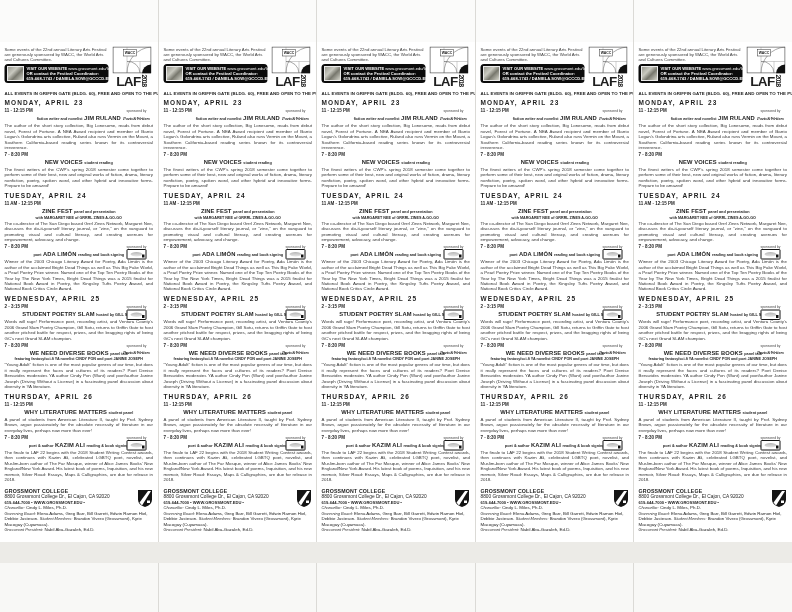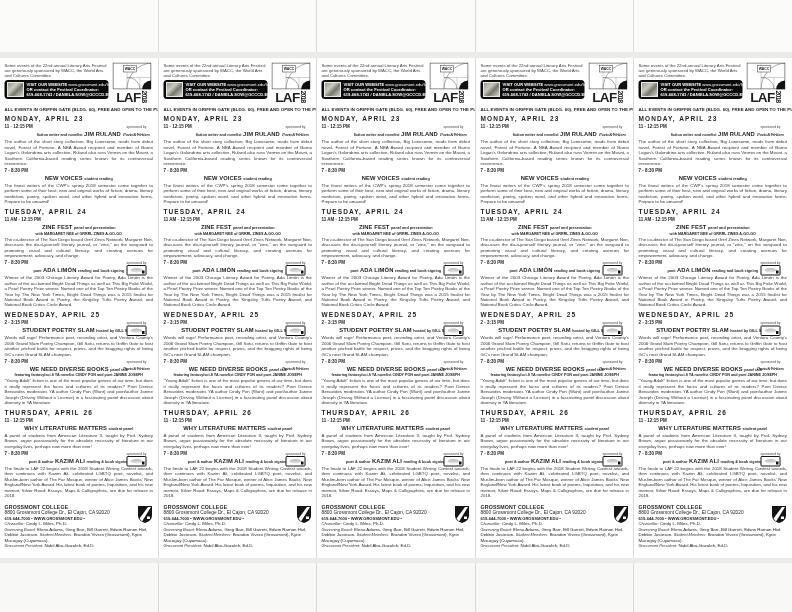"LAF" .row-main { top: 58px -> 42px }
